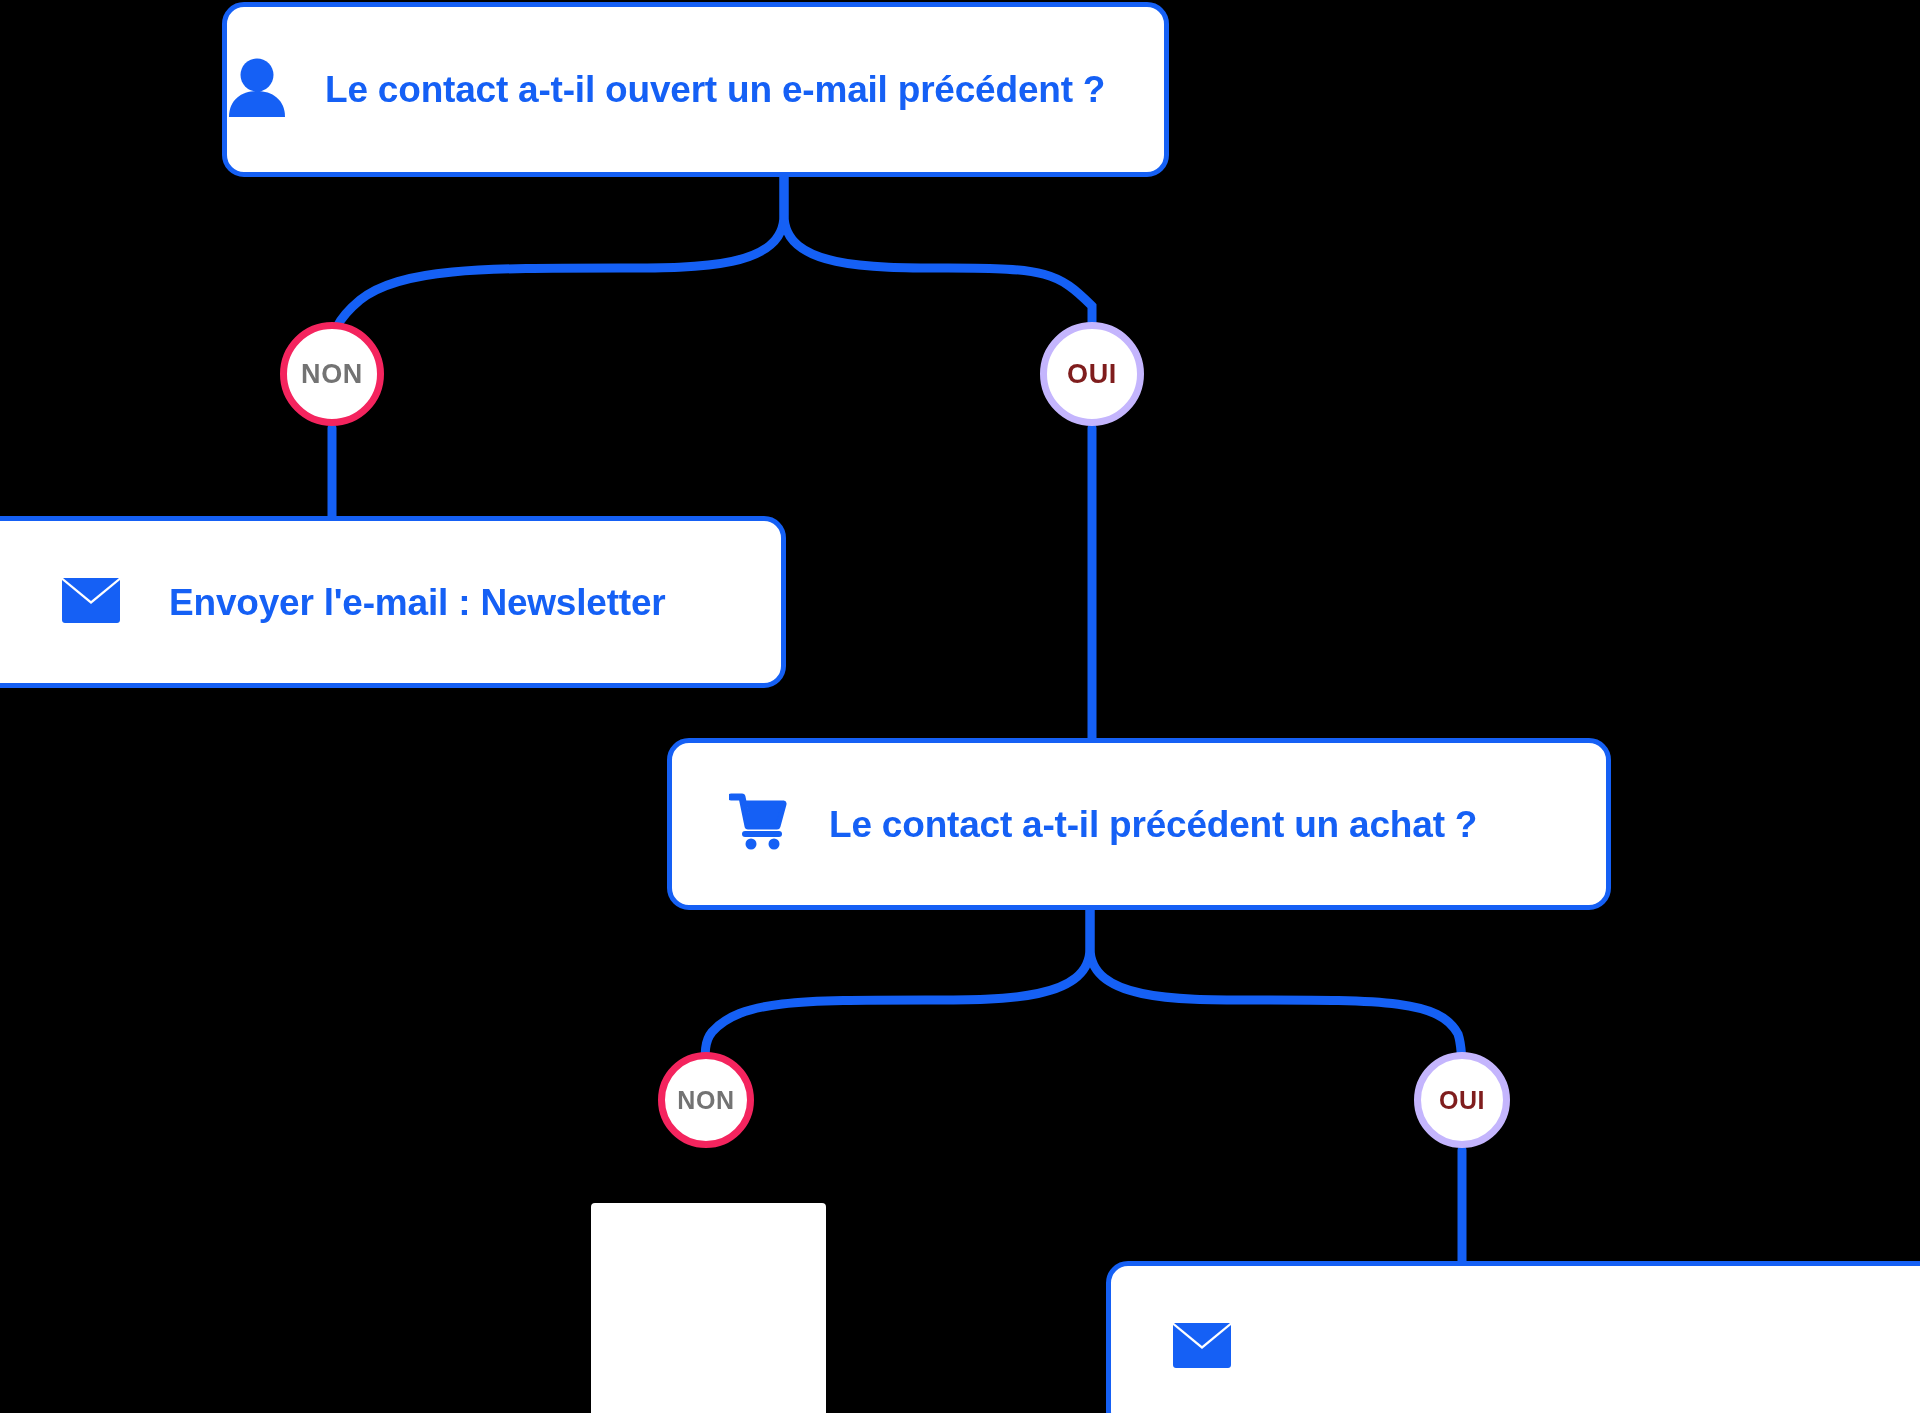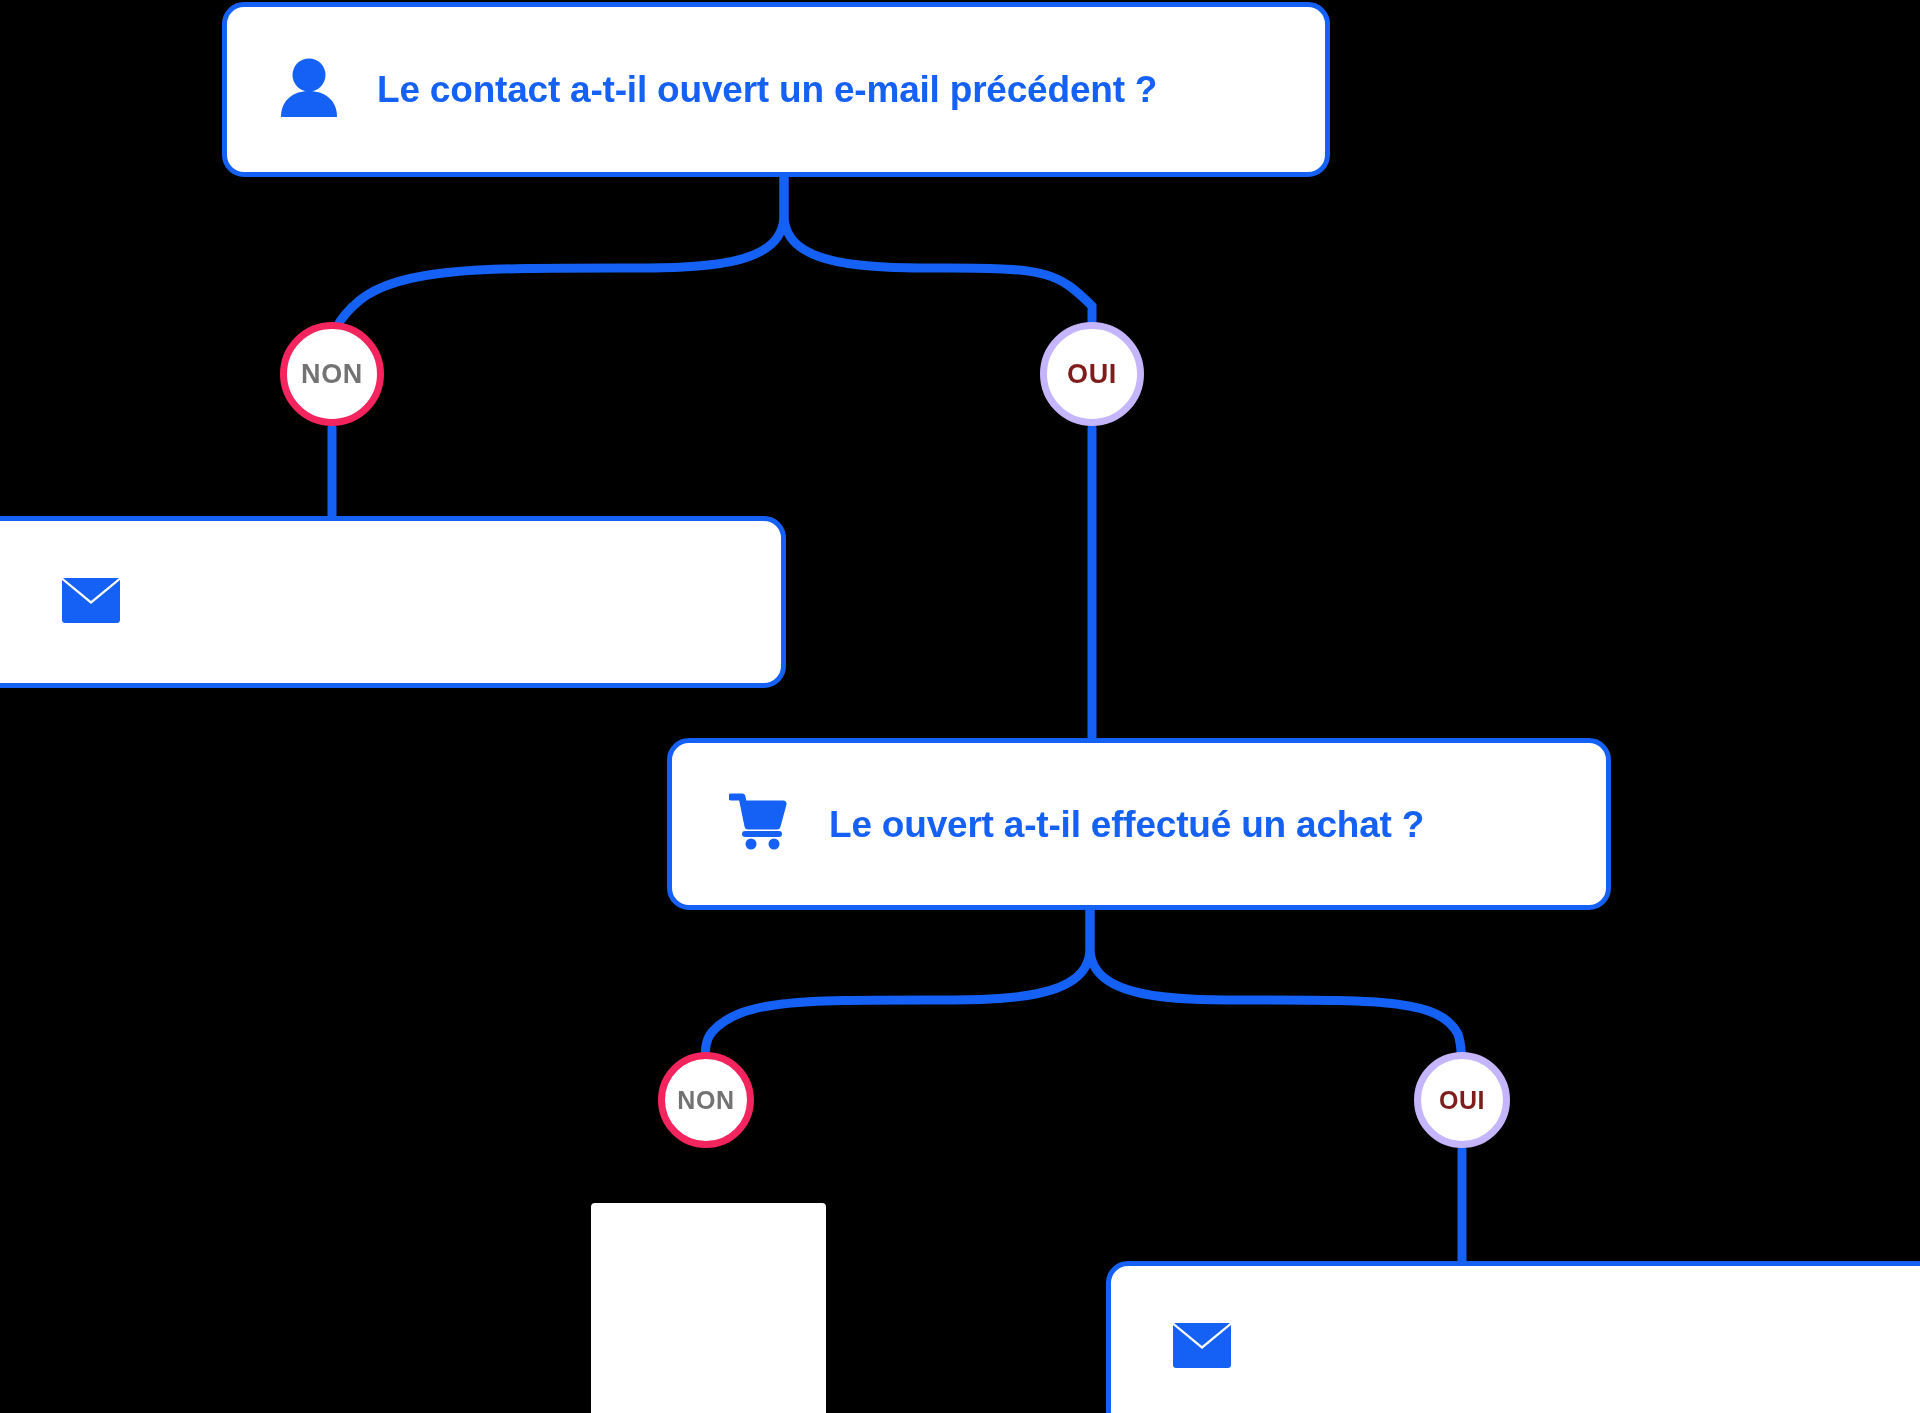"Le contact a-t-il ouvert un" #node-open-email { padding-left: 52px -> none; width: 1108px -> 947px }
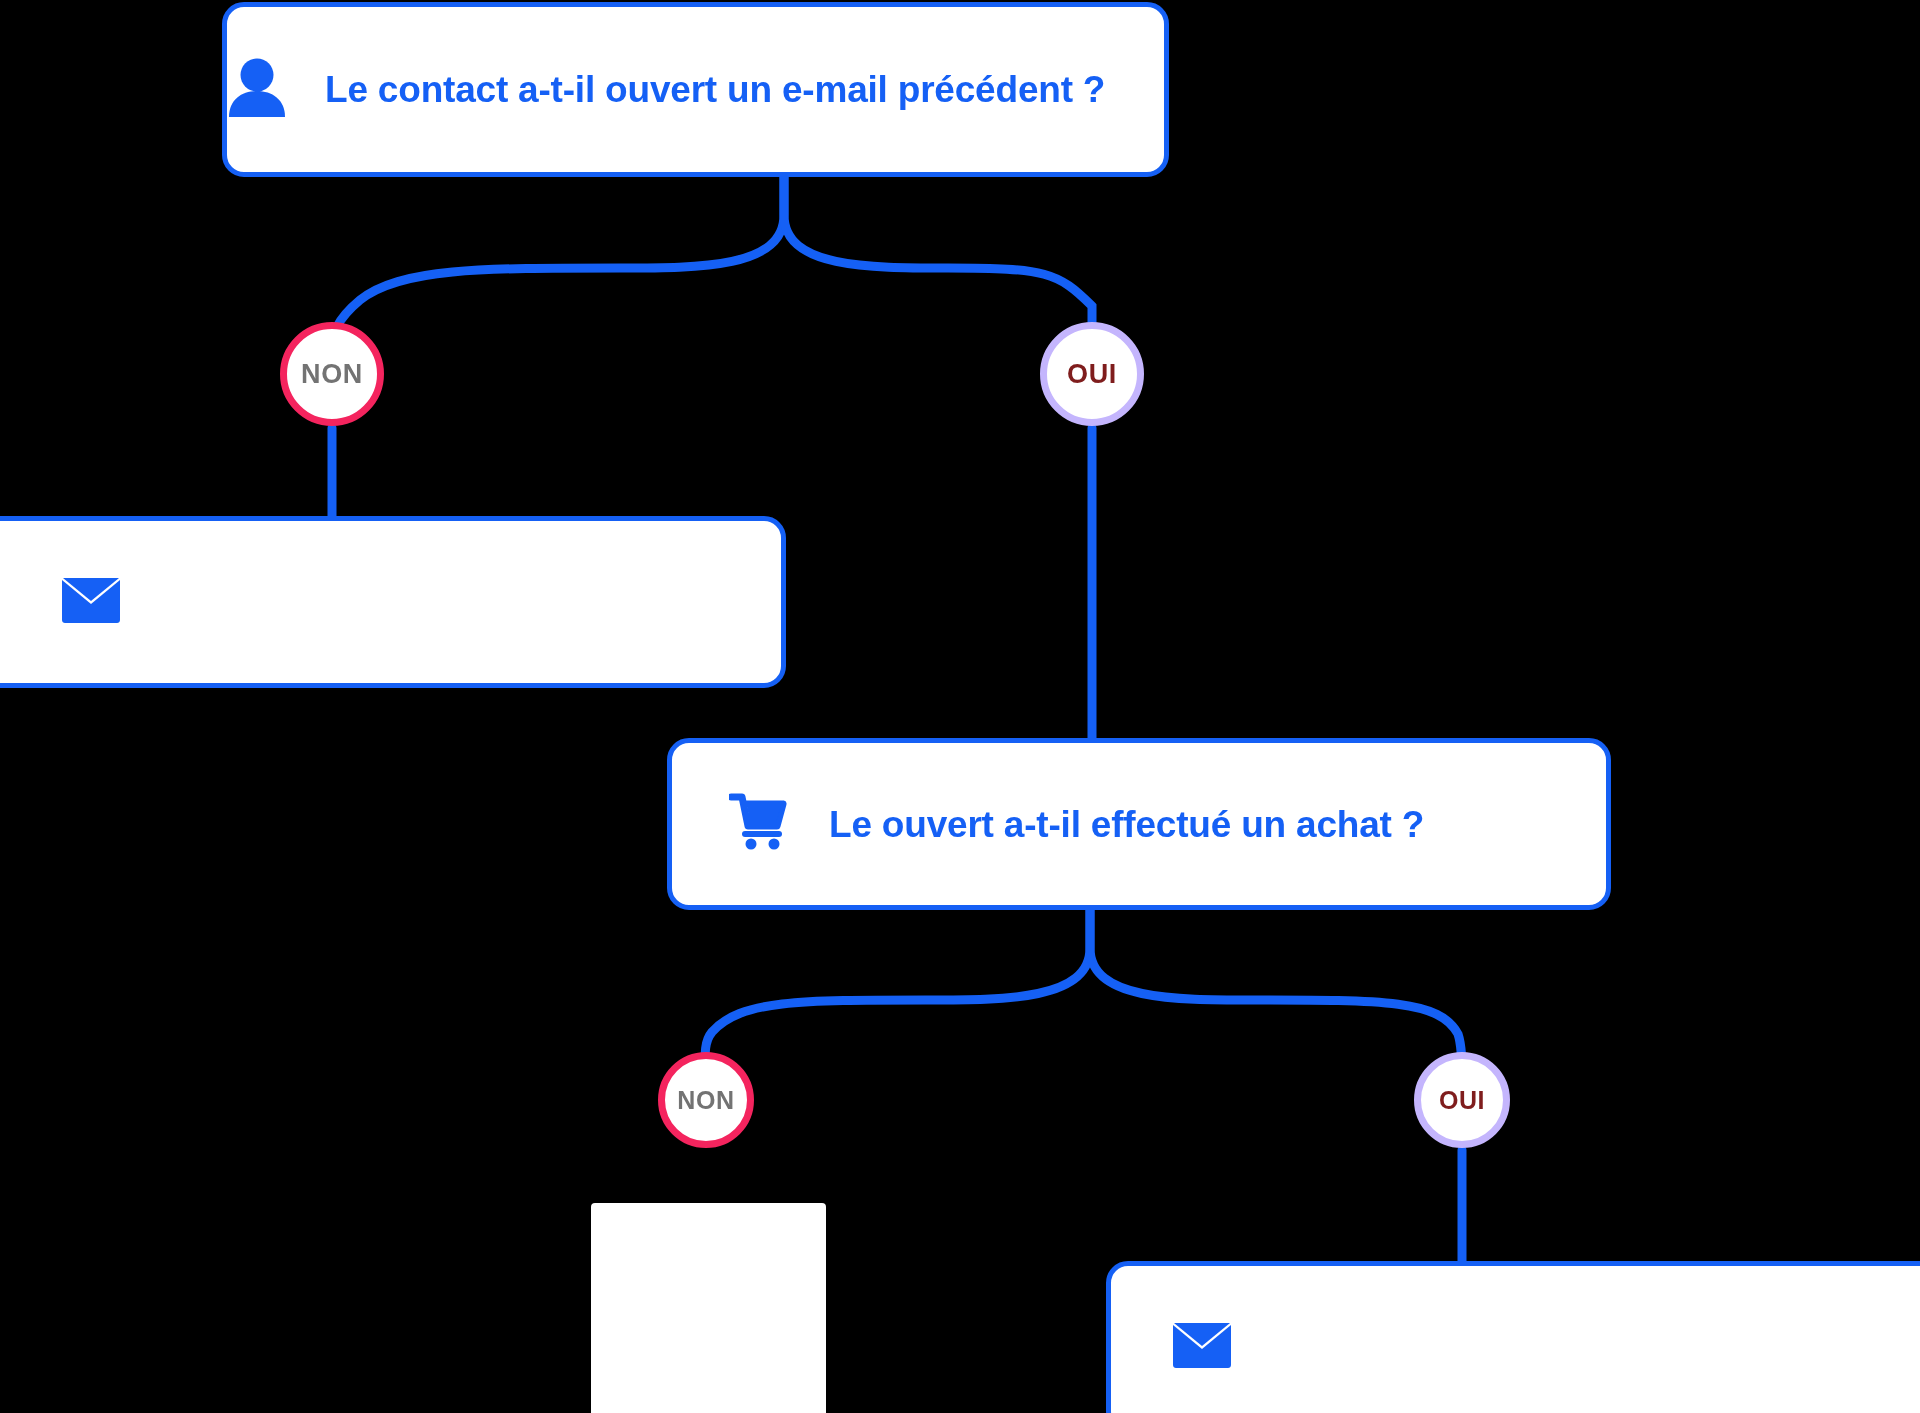"Envoyer l'e-mail : Newsletter" span.label { html: none -> <span>Envoyer l'e-mail : Newsletter</span> }
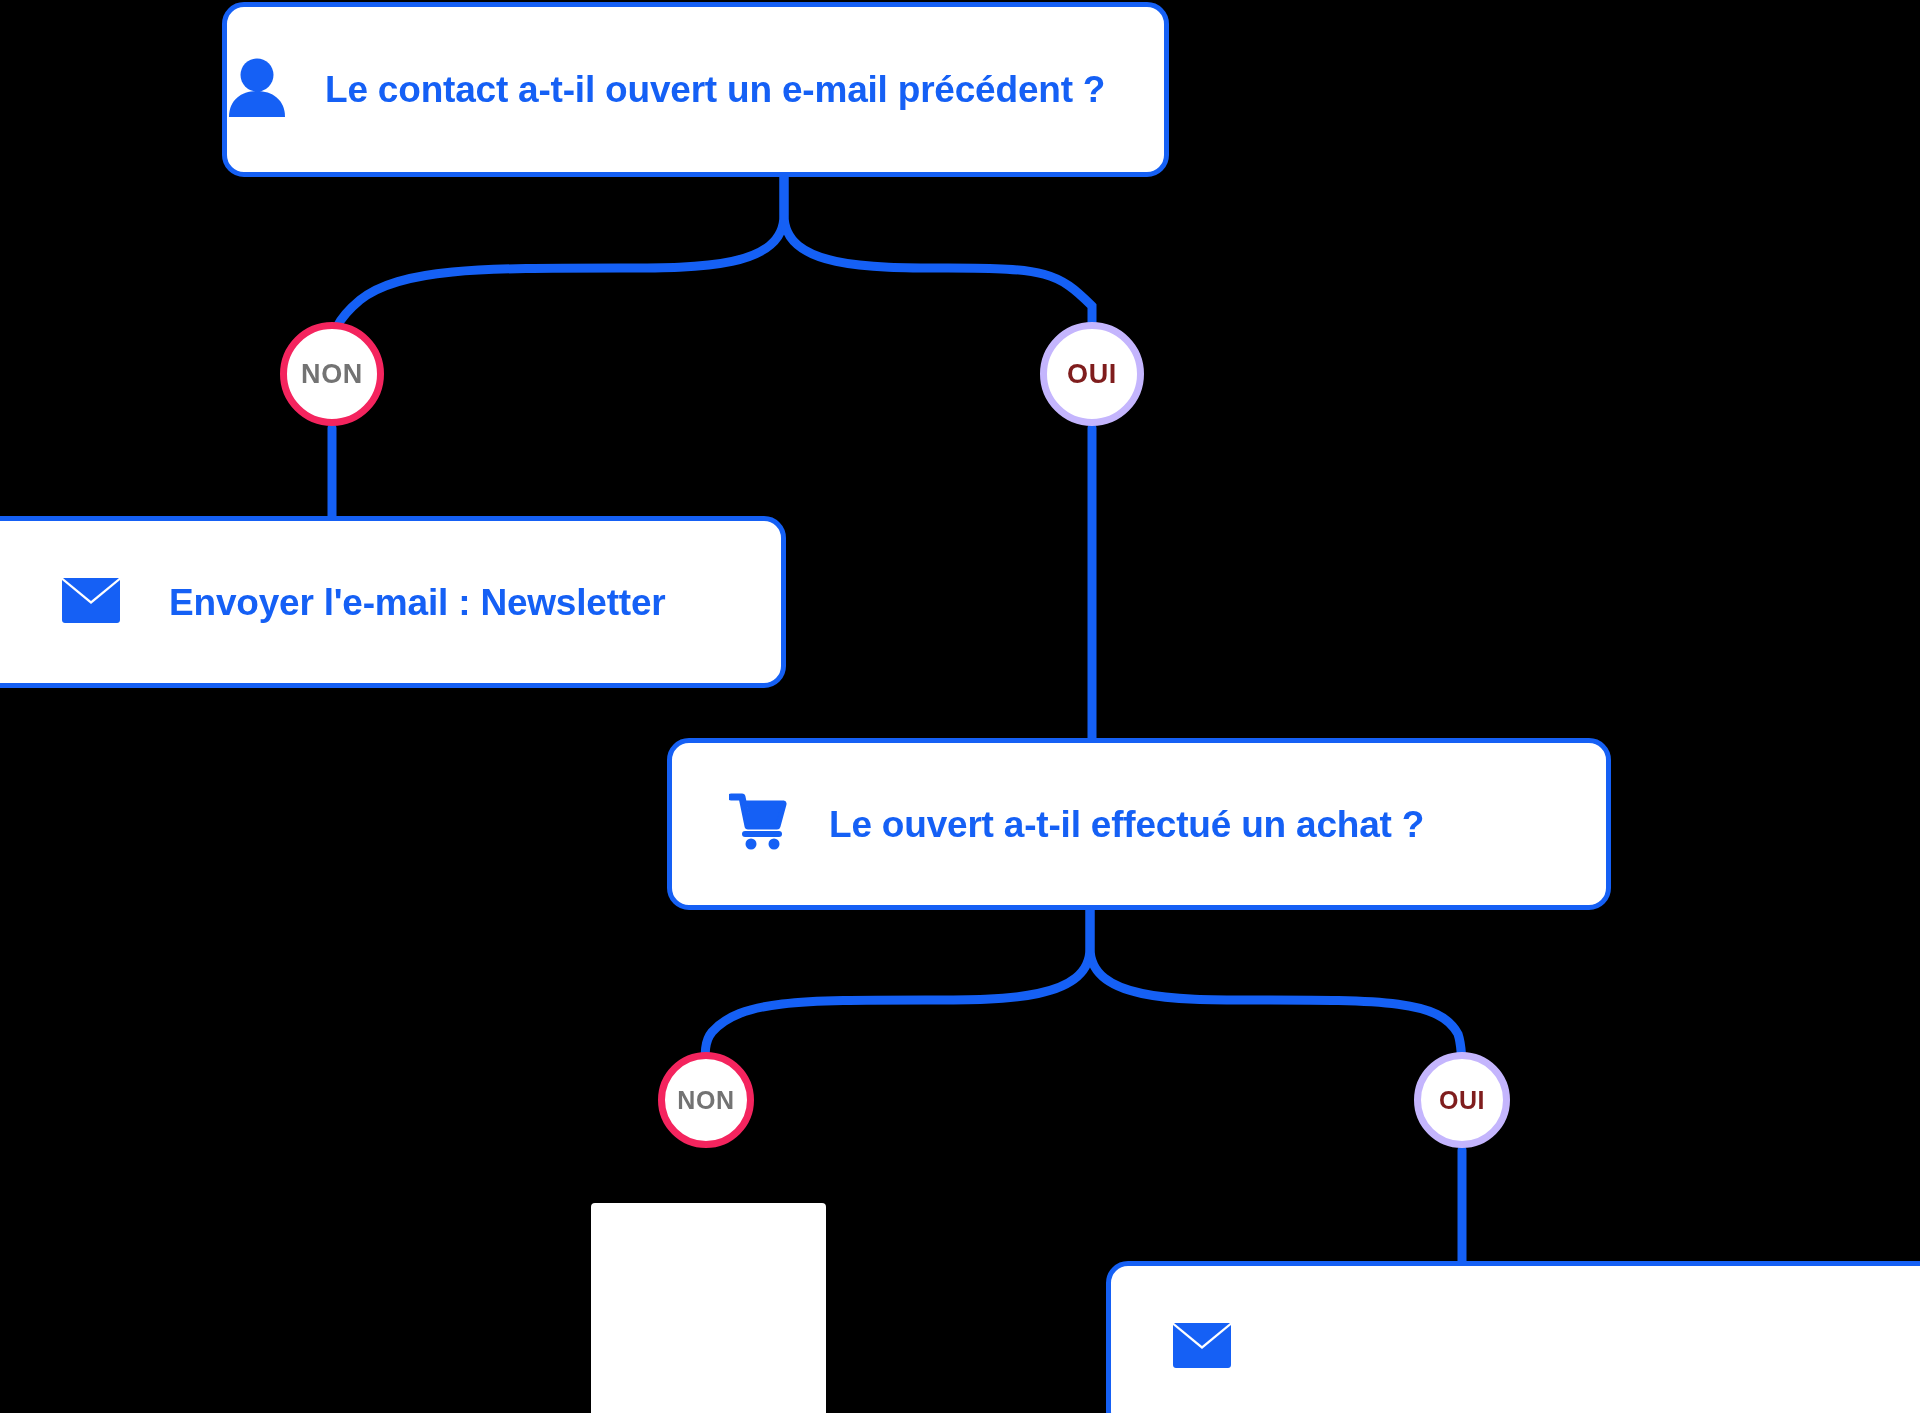"Le ouvert a-t-il effectué un" span.label { text: ouvert a-t-il effectué -> contact a-t-il précédent }
